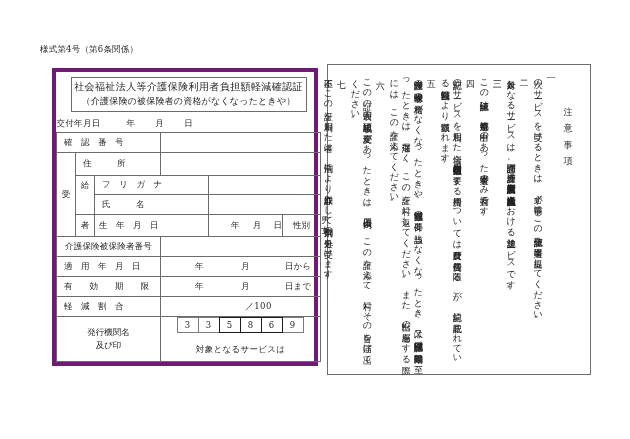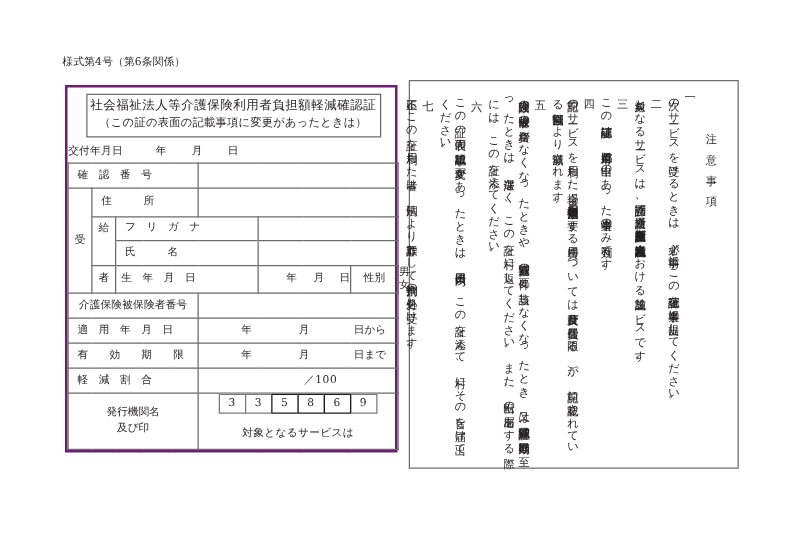"様式第4号（第6条関係）" .form-code { left: 50px -> 40px }
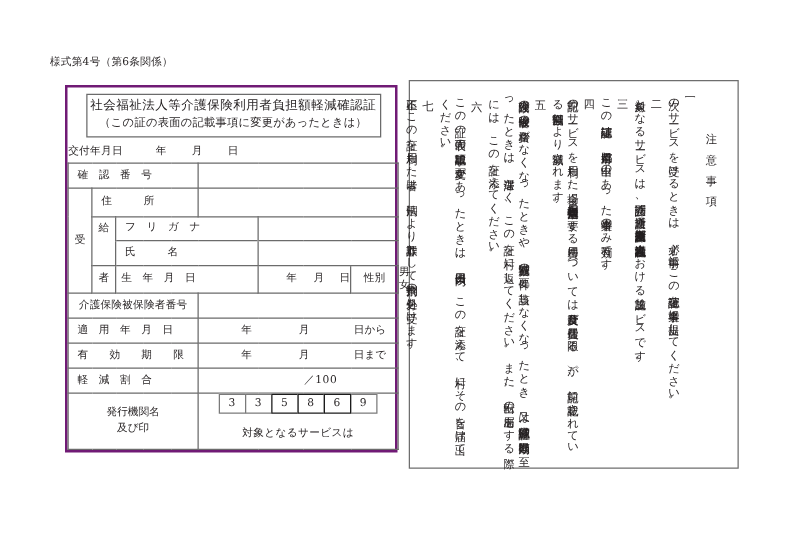"社会福祉法人等介護保険利用者負担額軽減確認証" .cert { border: 2px solid #701a75 -> 4px solid #701a75 }
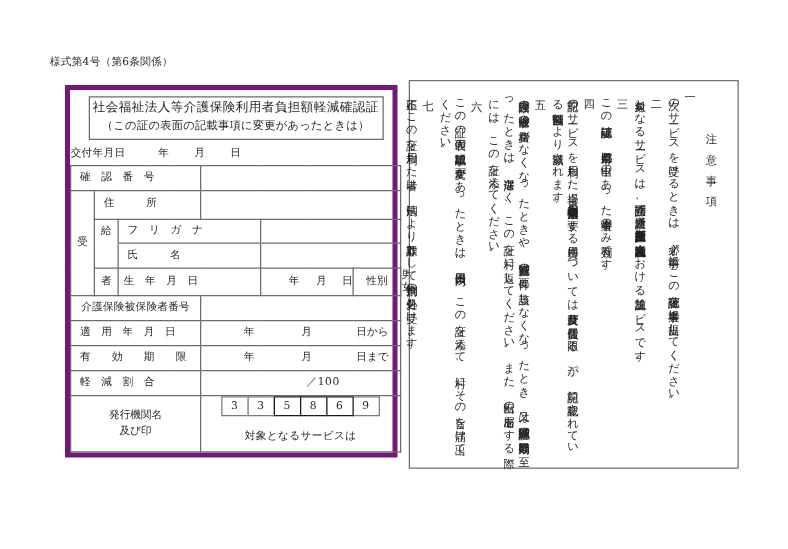"（この証の表面の記載事項に変更があったときは）" div.title-sub { text: この証の表面の記載事項に変更があったときは -> 介護保険の被保険者の資格がなくなったときや }
